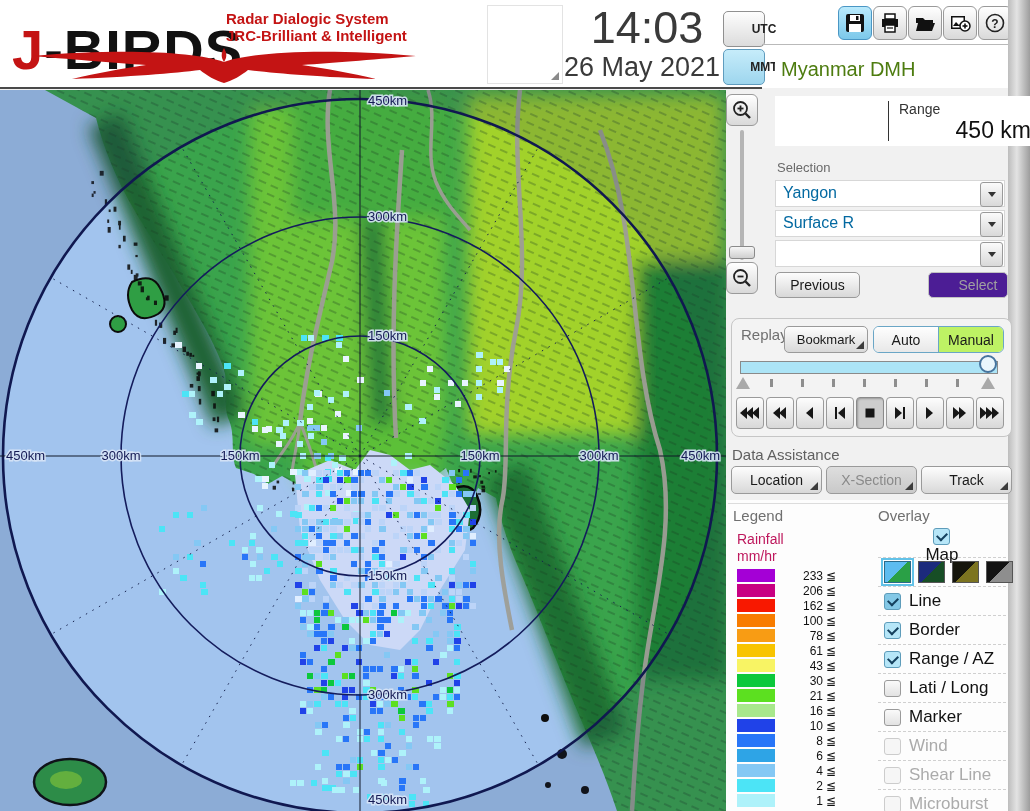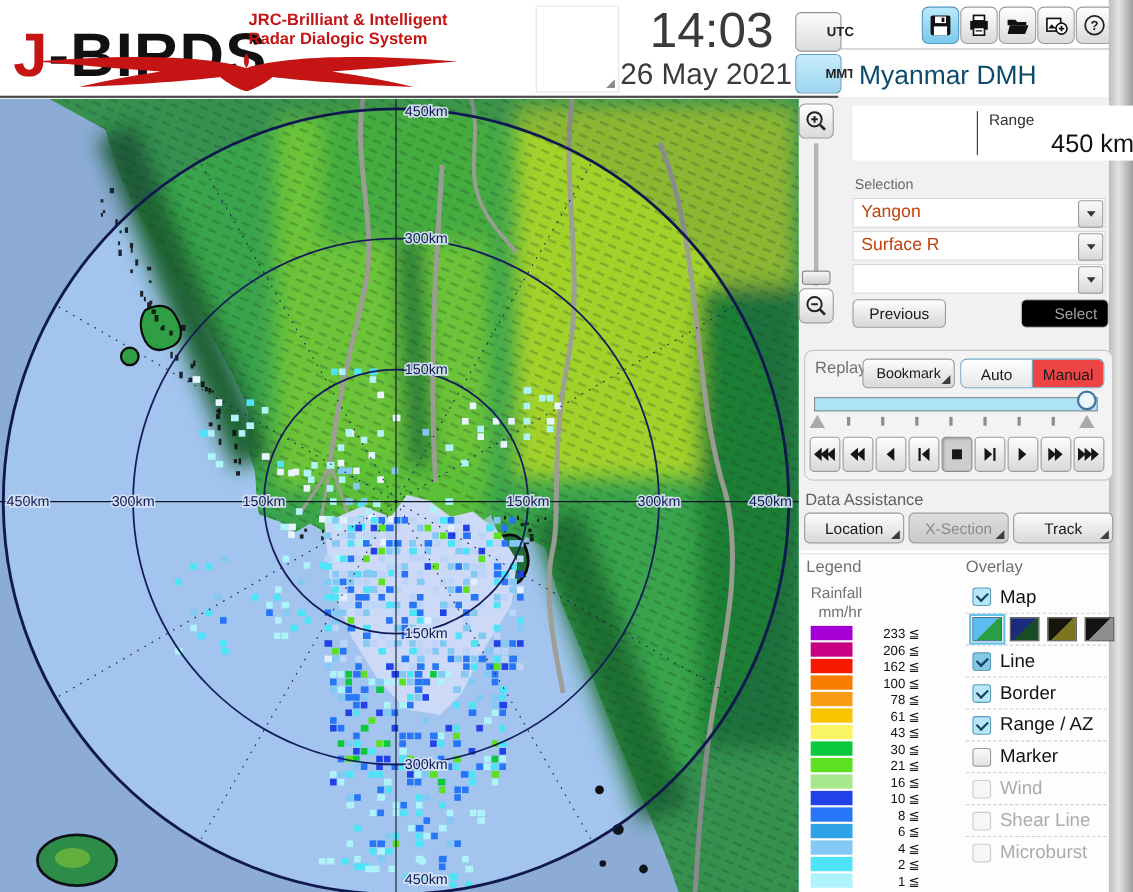"JRC-Brilliant & Intelligent" div { order: before "Radar Dialogic System" -> after "Radar Dialogic System" }
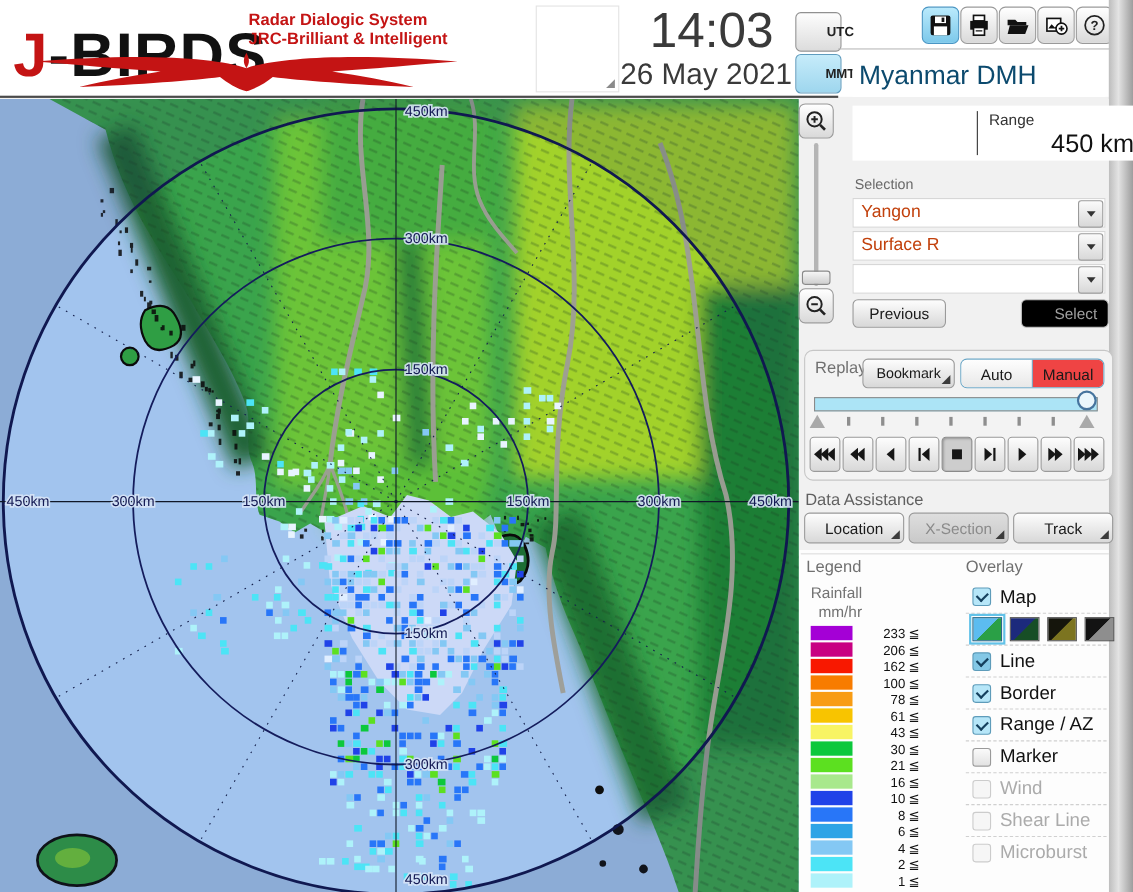"Myanmar DMH" .site-box span { color: #0c4a6e -> #4d7c0f; font-size: 24px -> 20px }
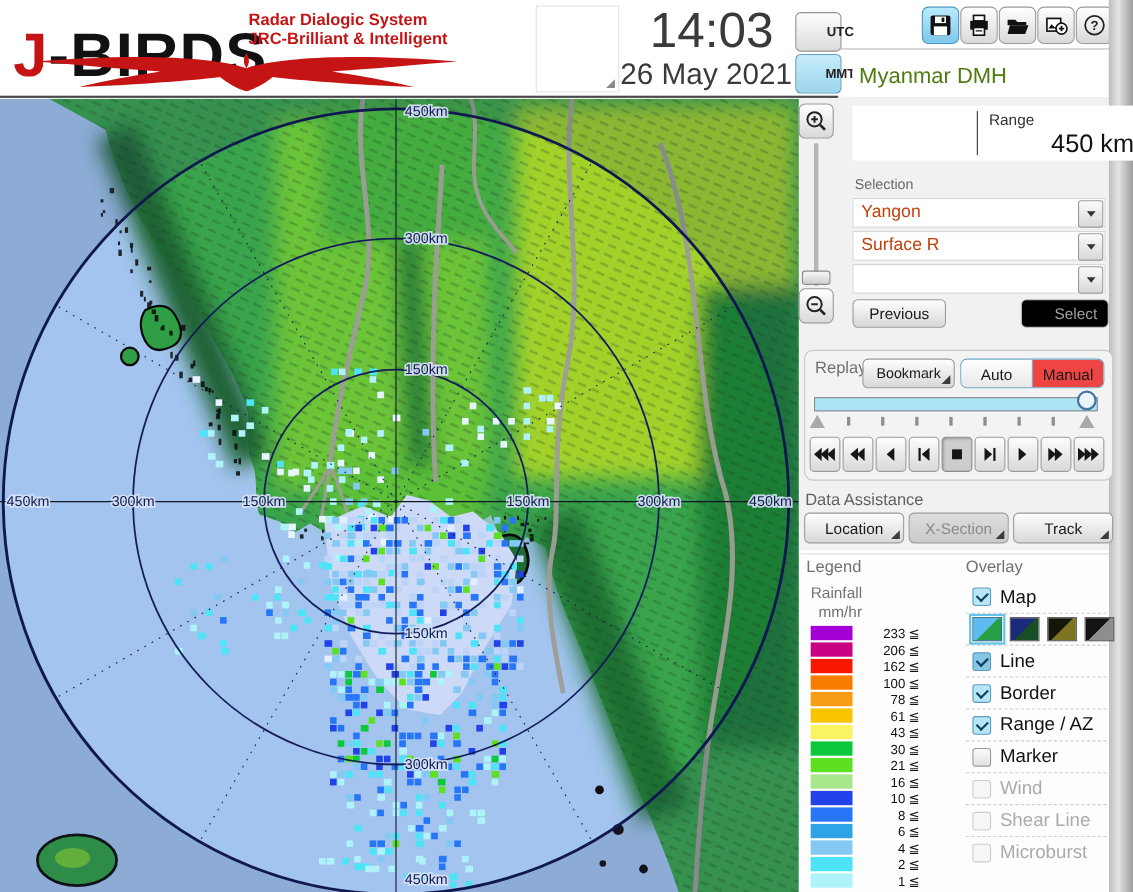"Yangon" .dropdown .val { color: #c2410c -> #0369a1 }
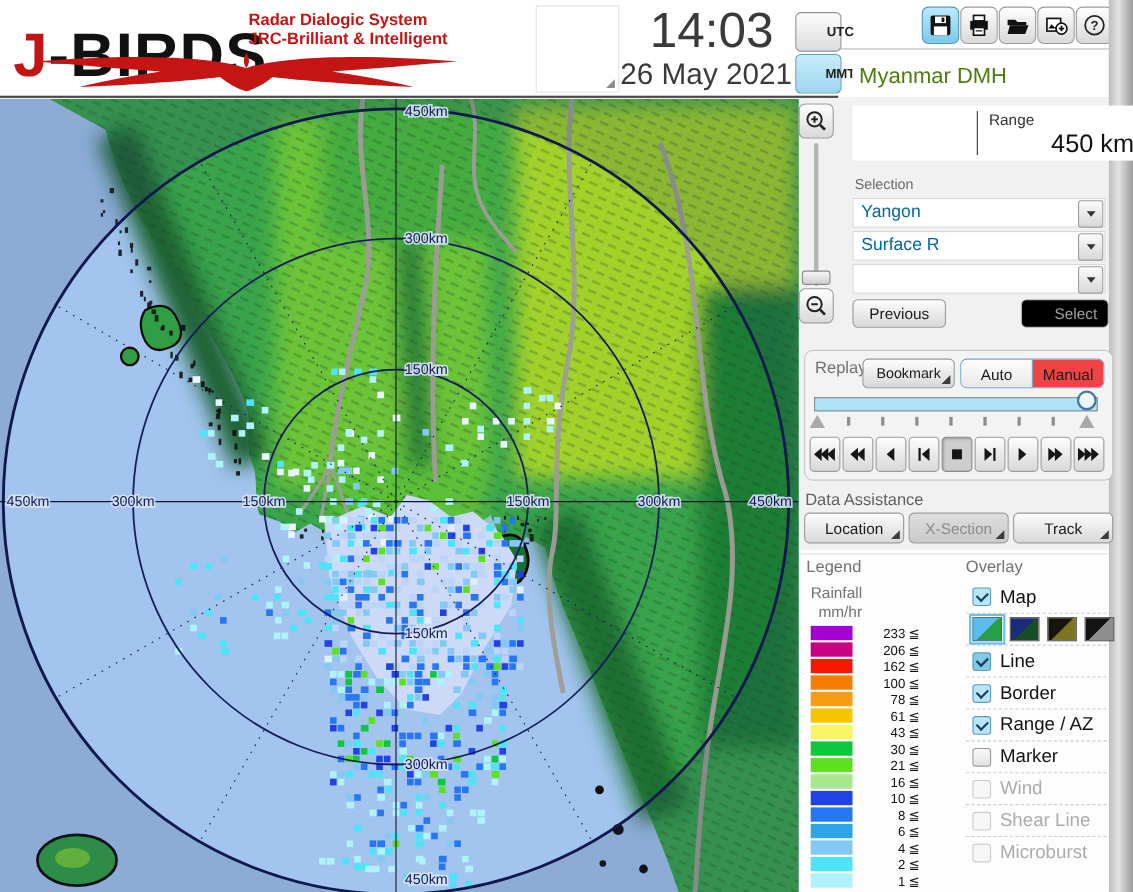"Select" .btn.disabled { background: #000000 -> #4c1d95 }
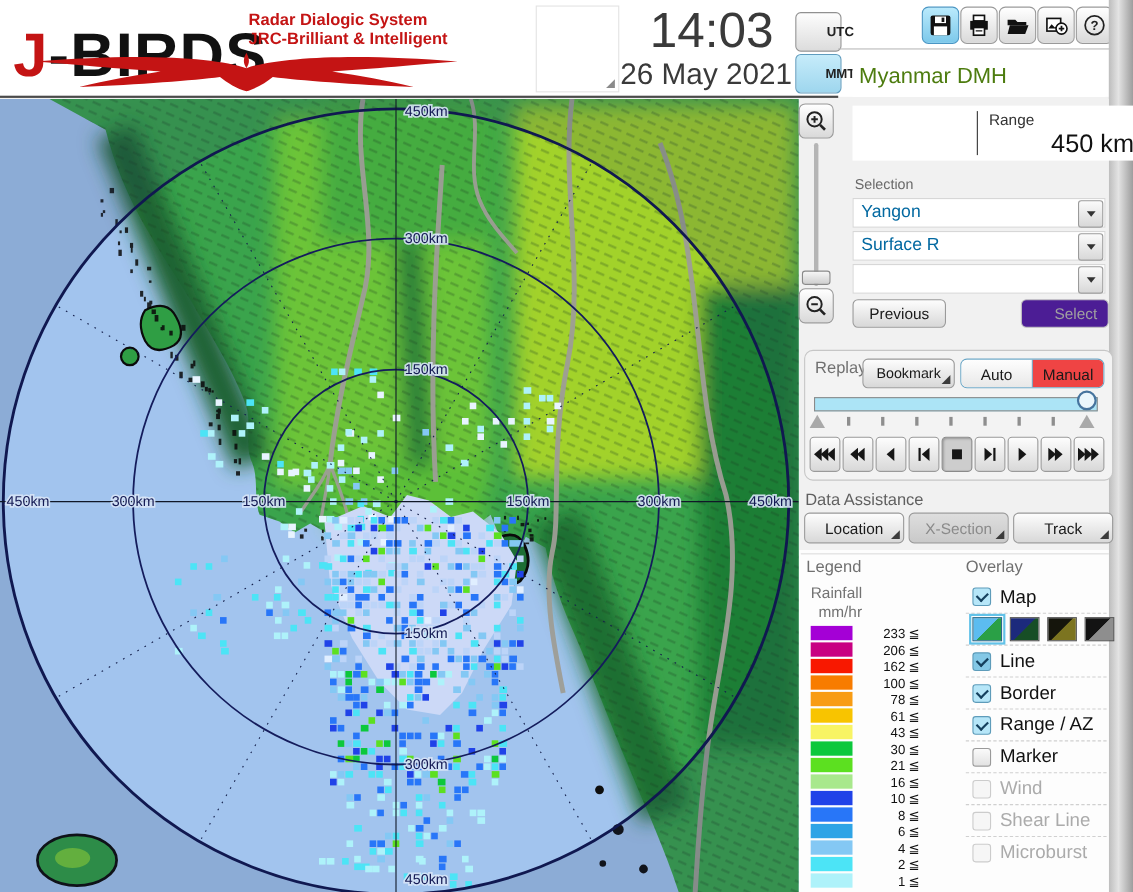"Manual" .mode-seg.sel { background: #ef4444 -> #bef264 }
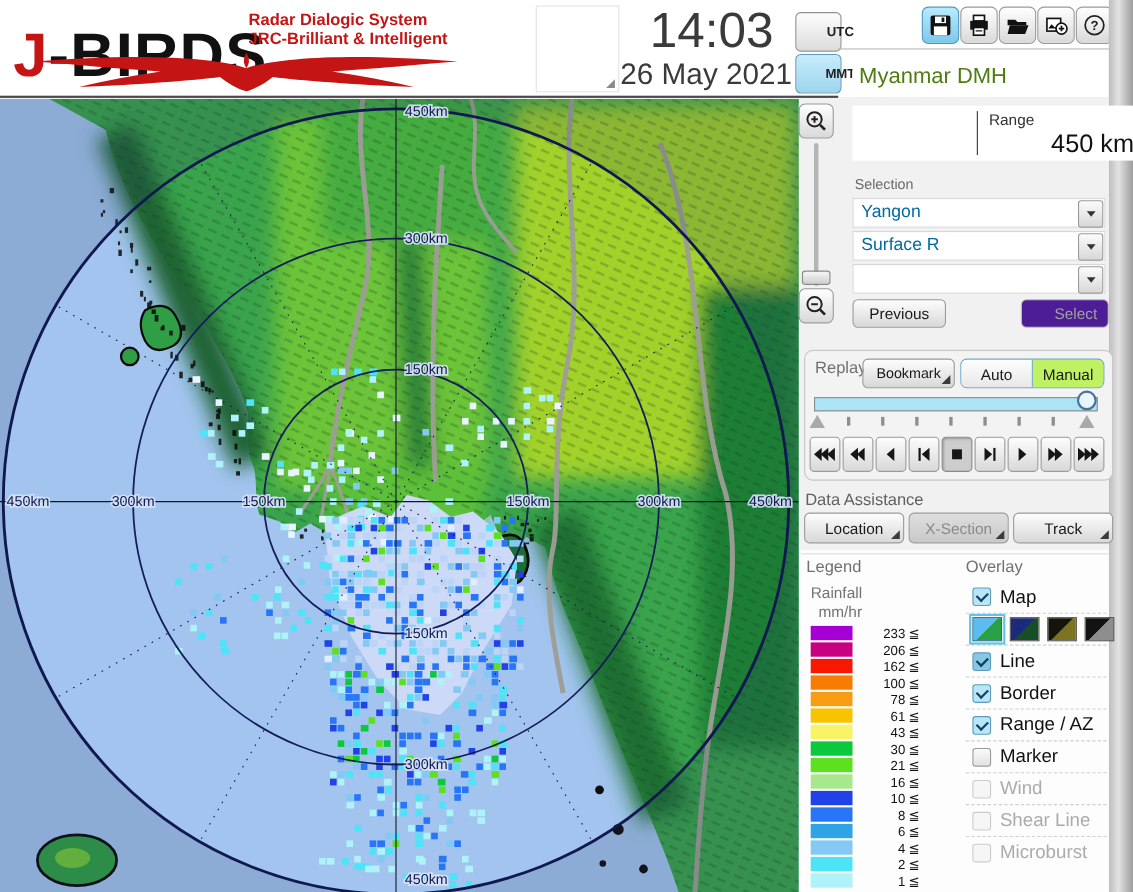"Rainfall" .legend-rf { color: #737373 -> #be185d; text-align: right -> none }
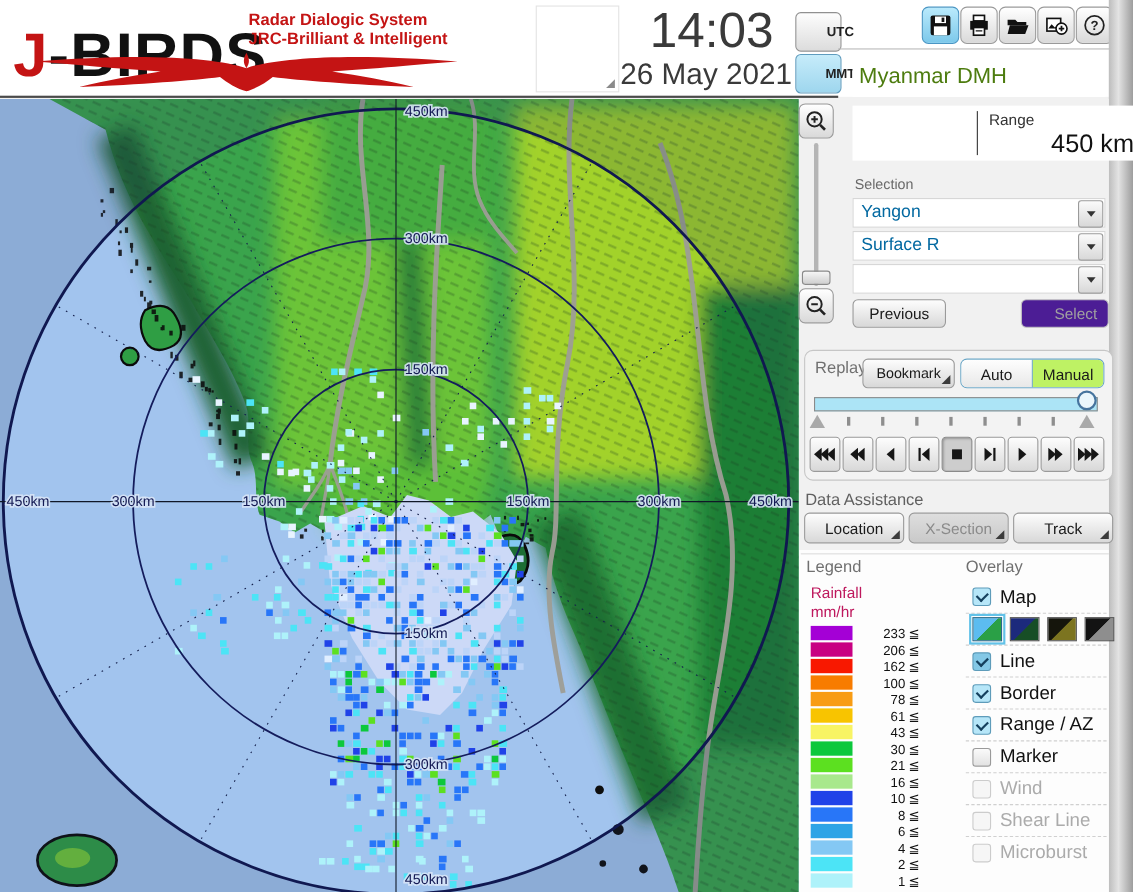"Map" .ov-row.first { flex-direction: none -> column }
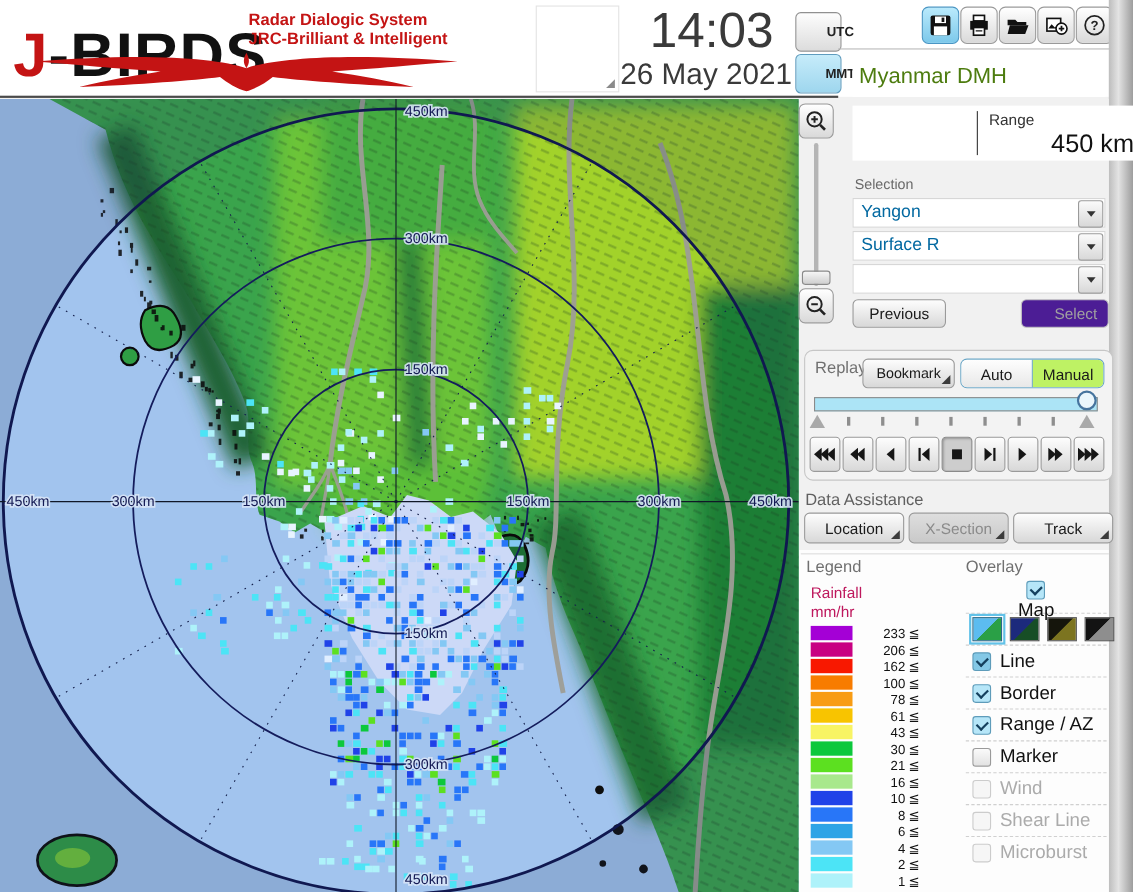"Lati / Long" div.ov-row { html: none -> <div> <span></span> <span>Lati / Long</span> </div> }
